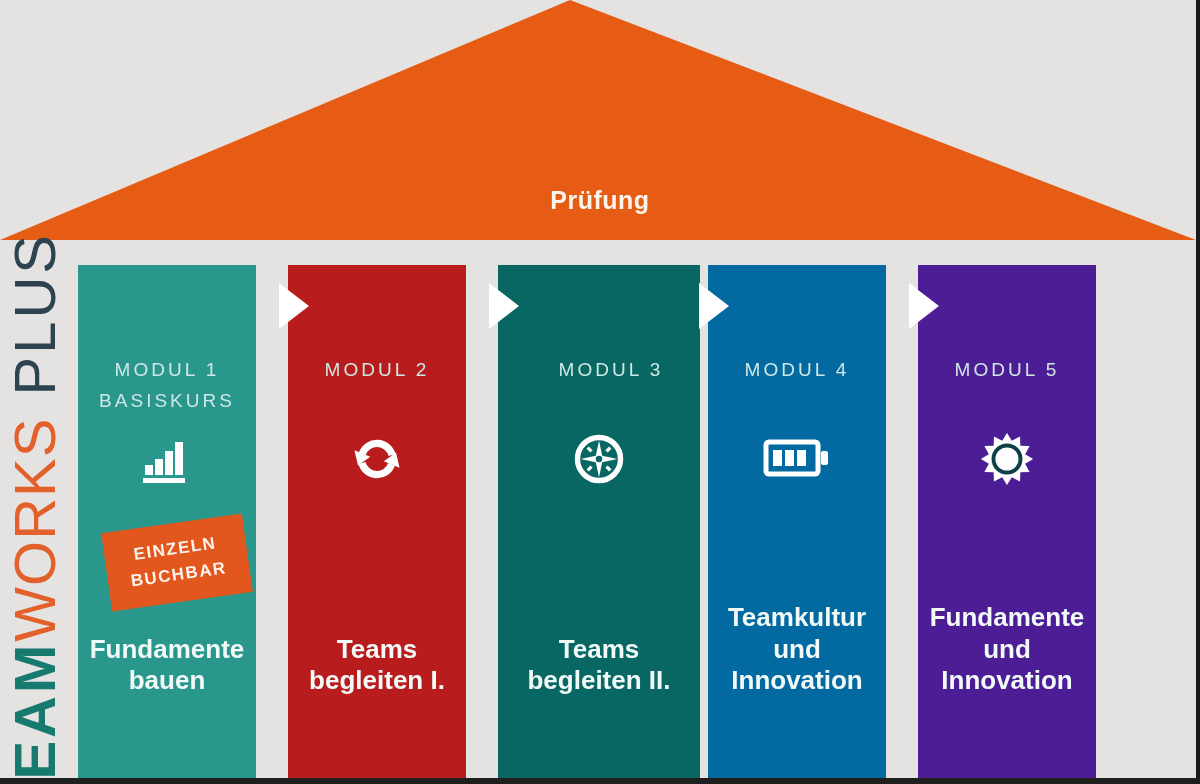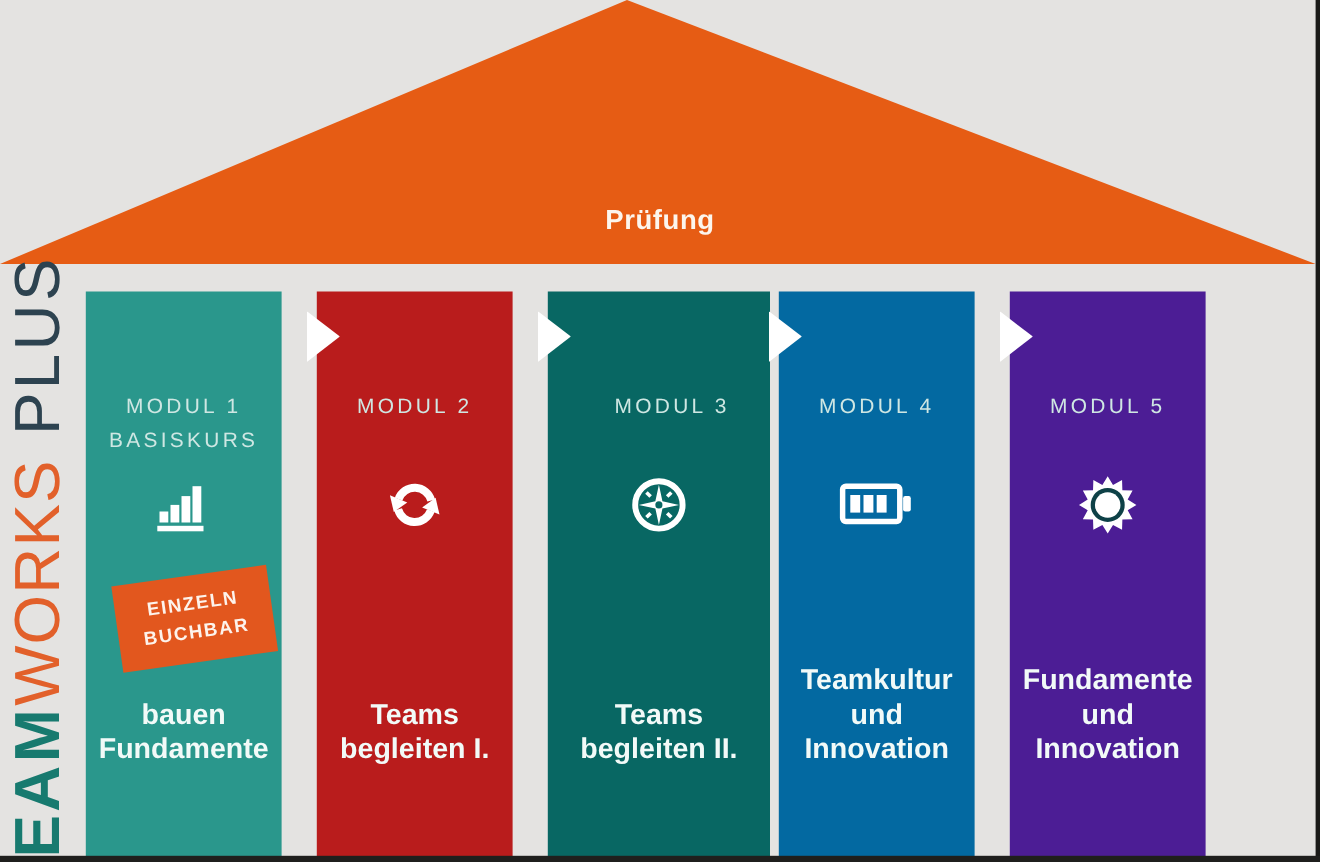"bauen" span { order: before "Fundamente" -> after "Fundamente" }
